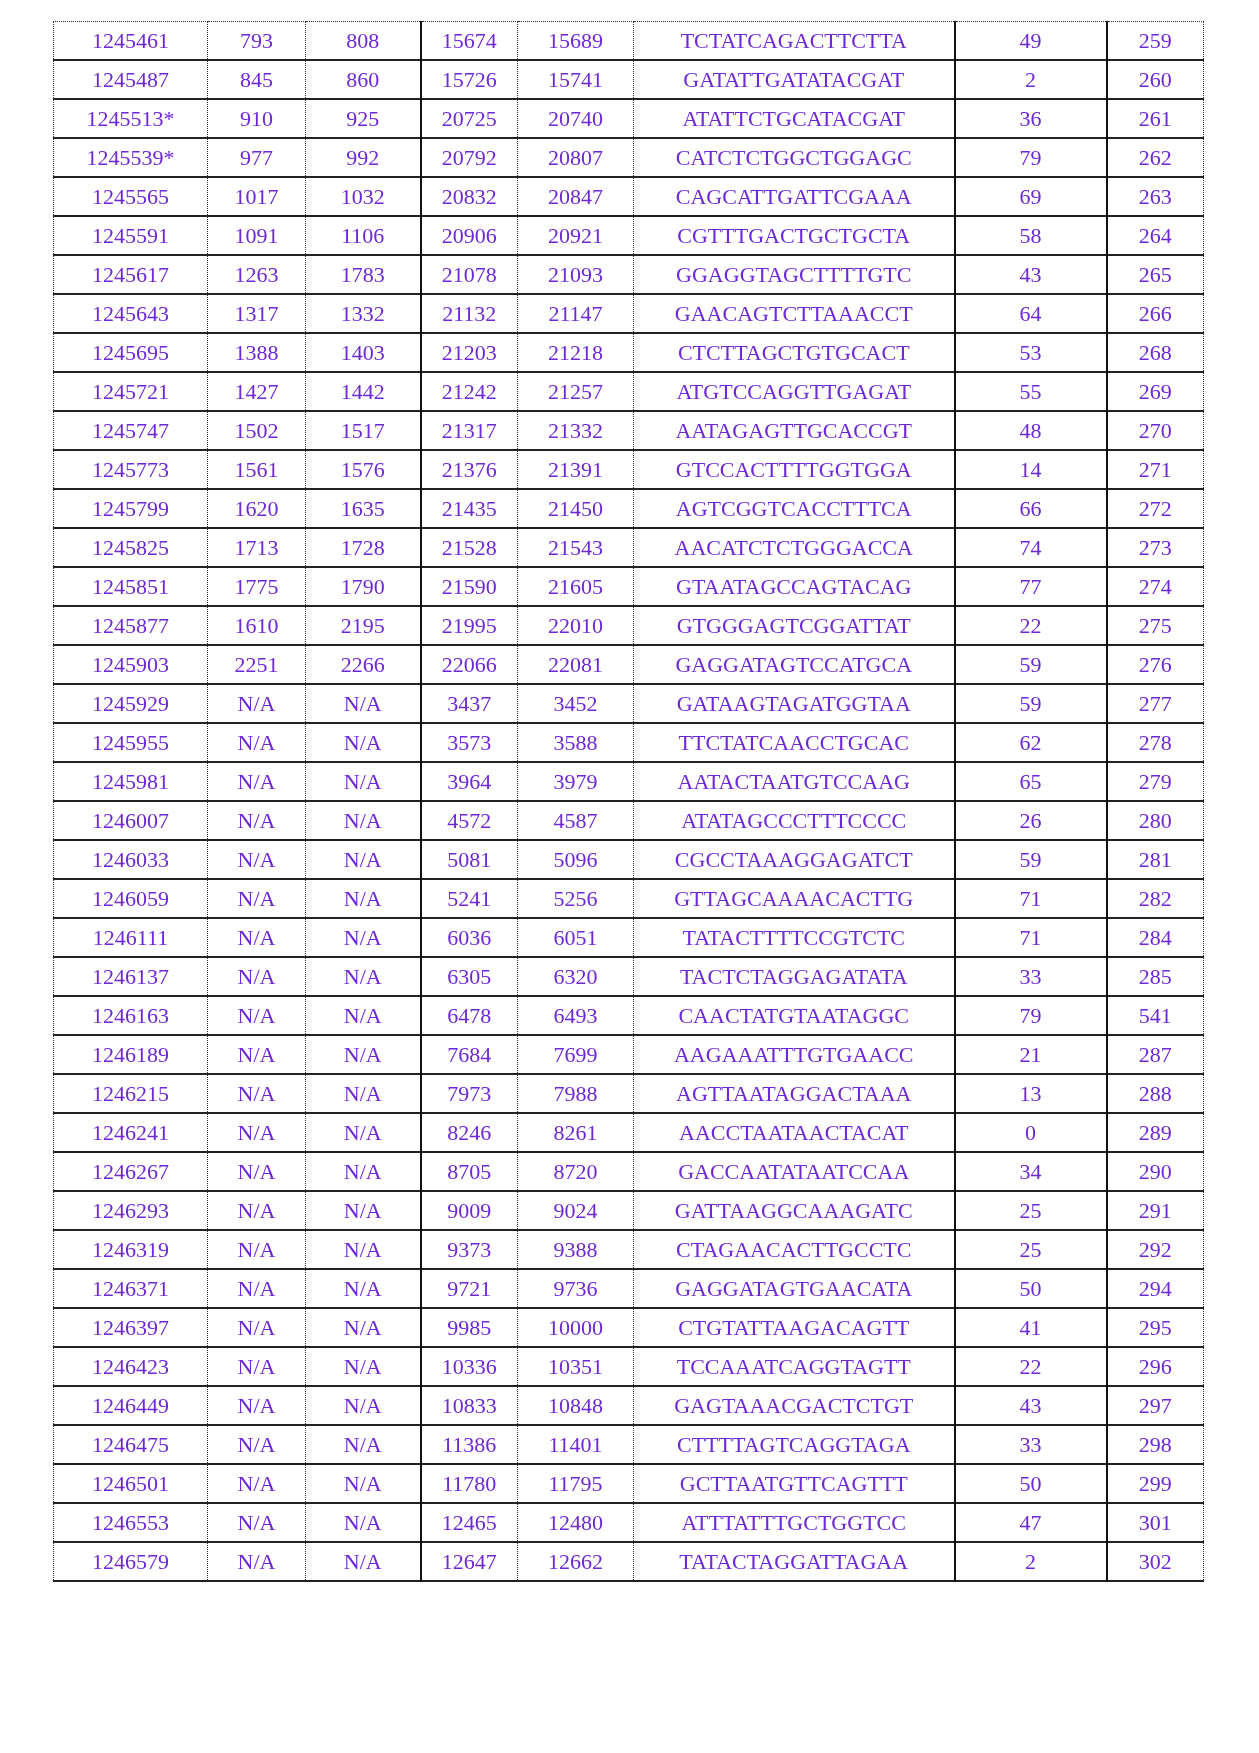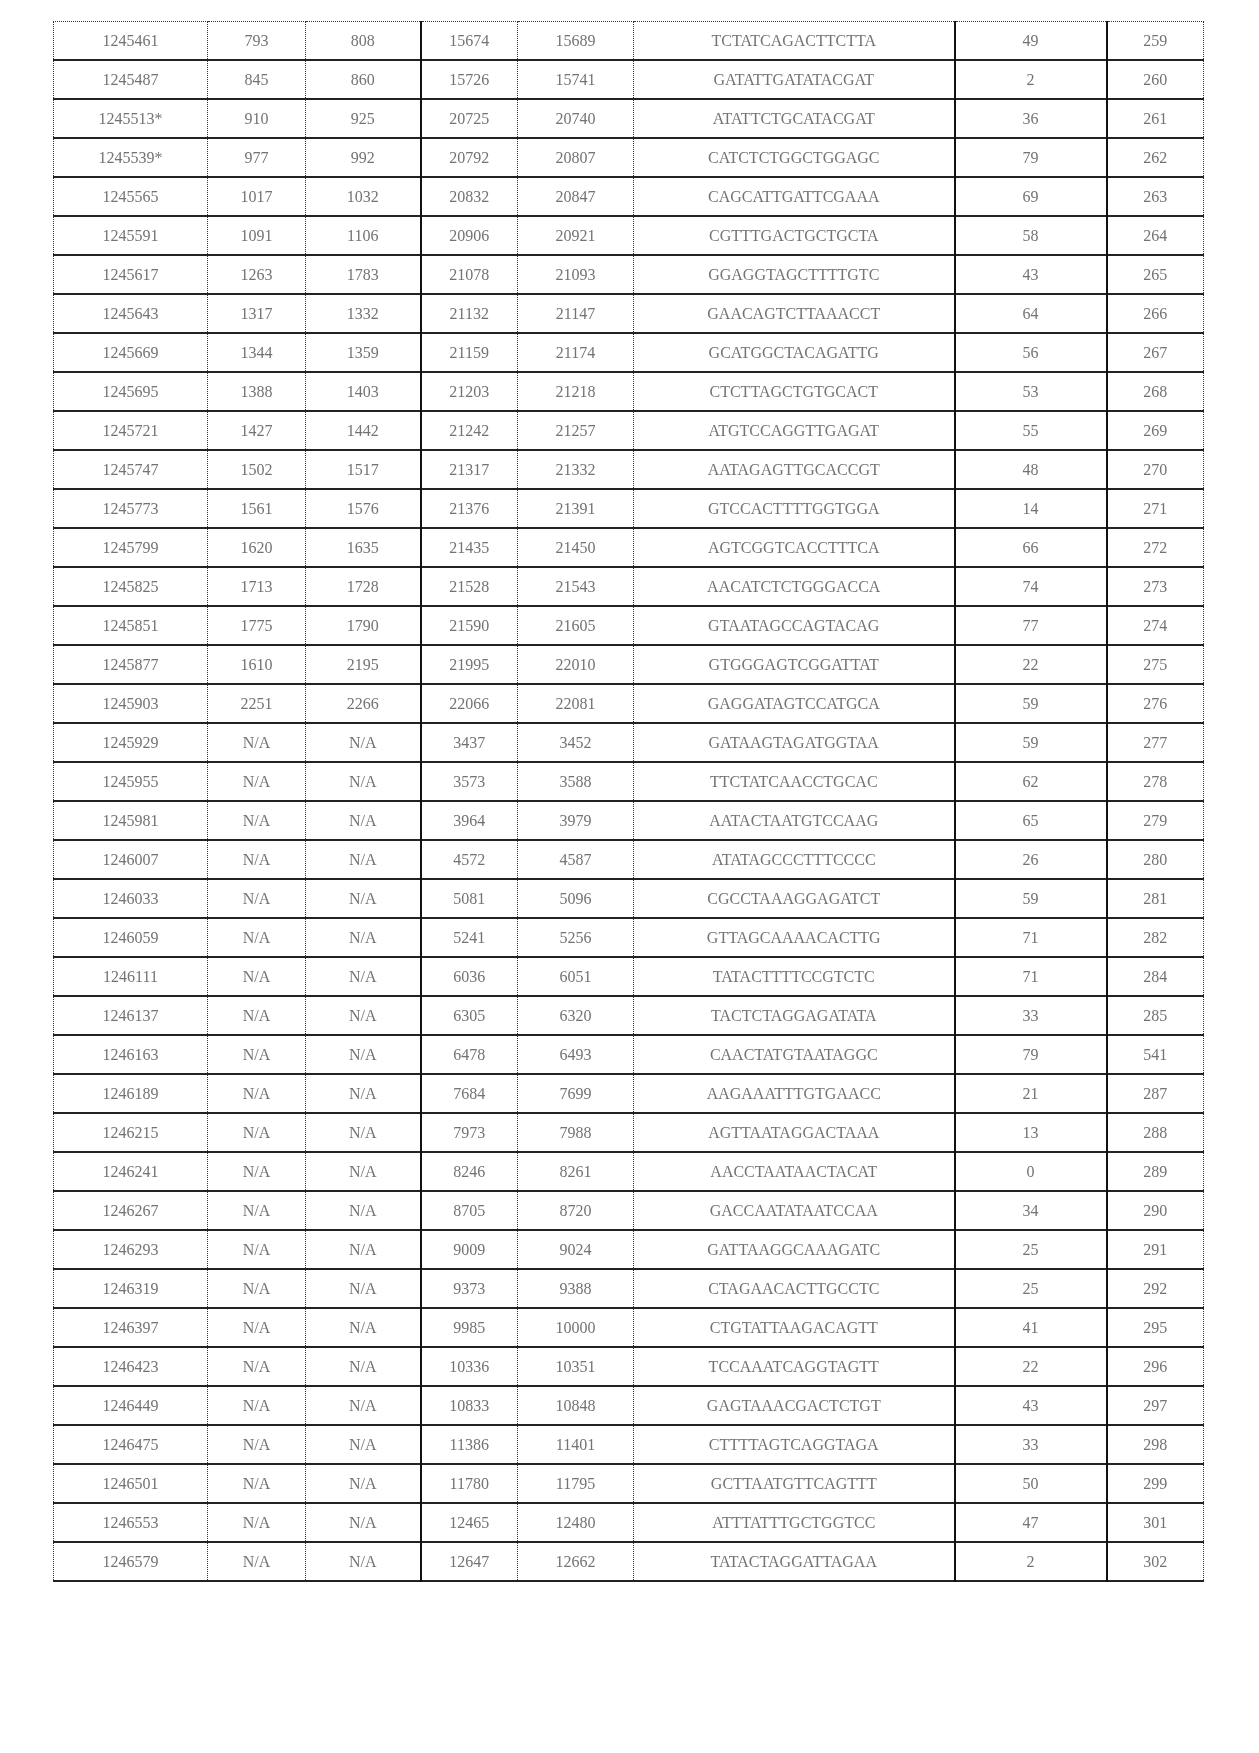"1245461" table.data { color: #737373 -> #6d28d9; font-size: 16px -> 22px }
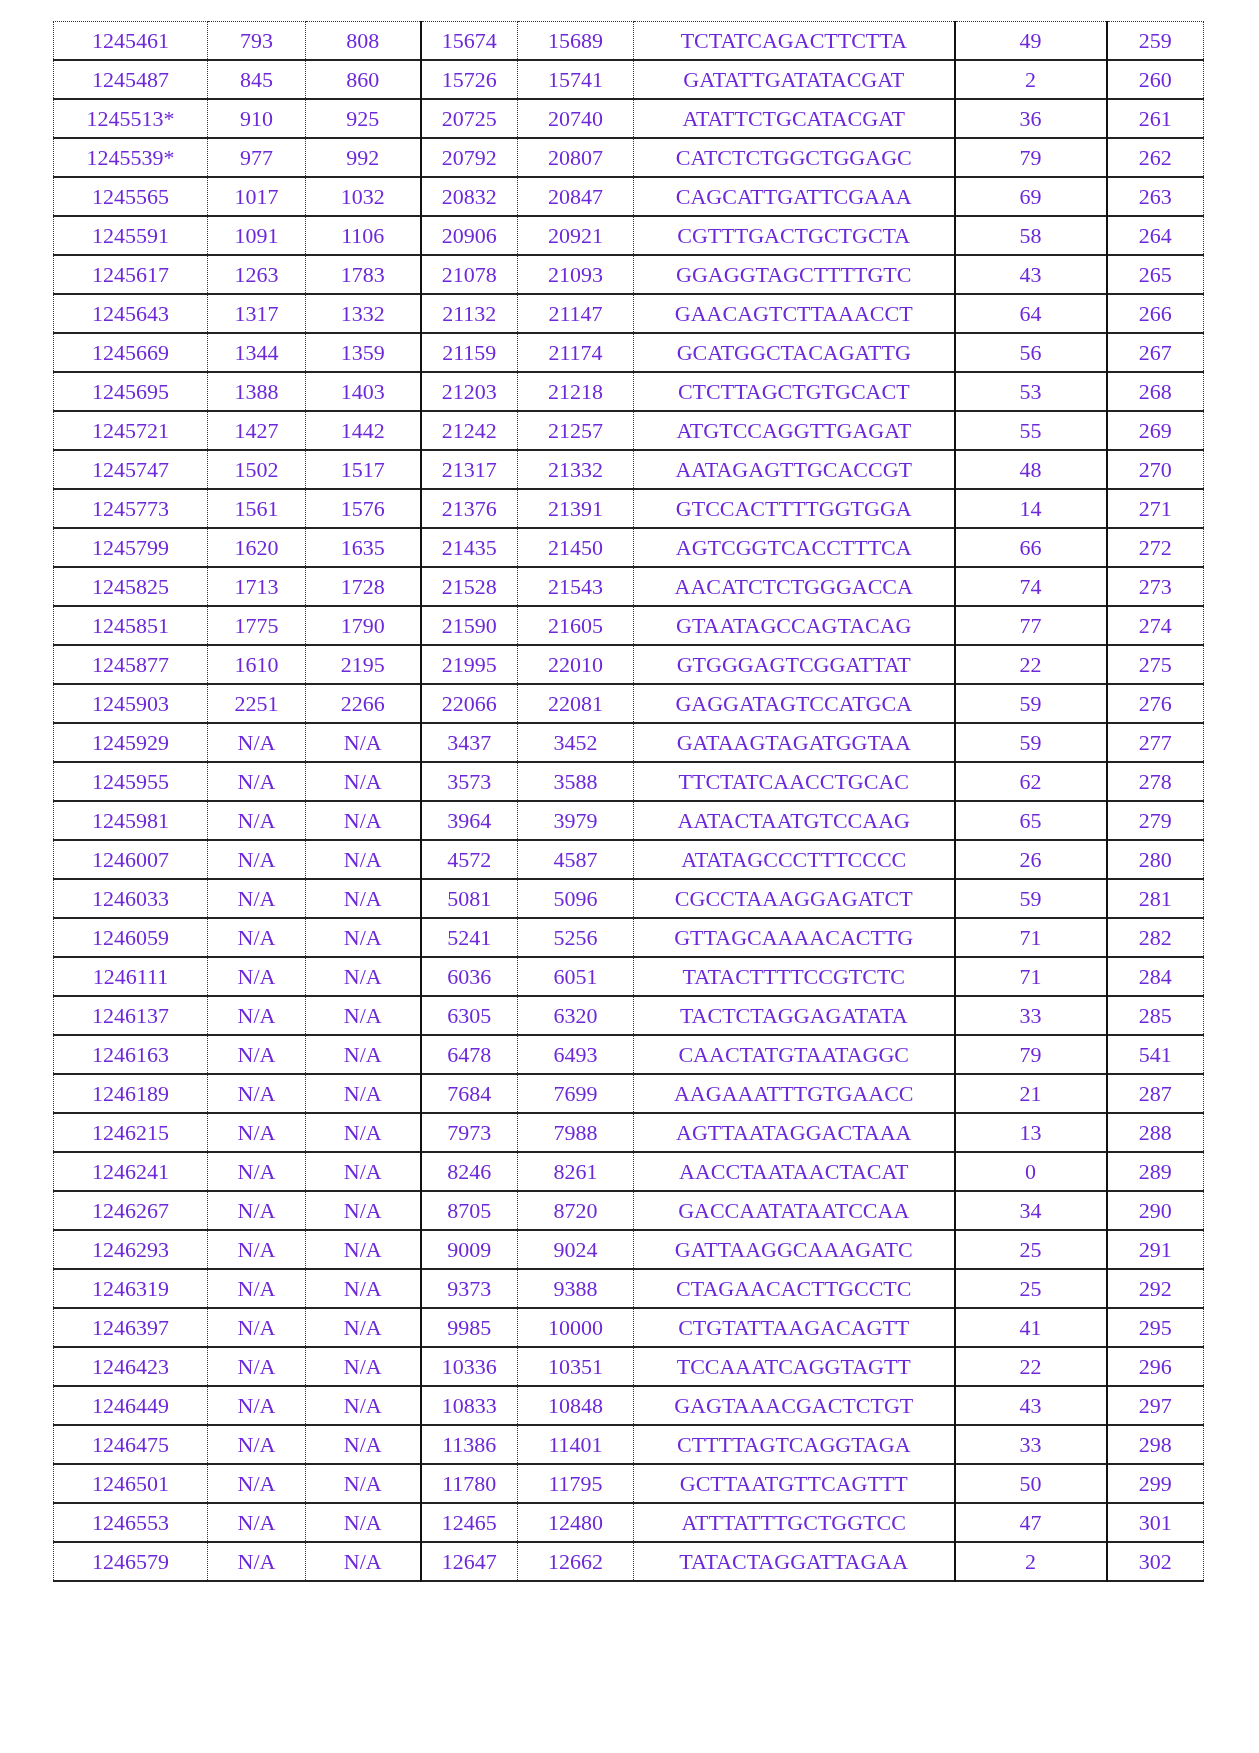"1245669" tr { html: <tr> <td>1245669</td> <td>1344</td> <td>1359</td> <td>21159</td> <td>21174</td> <td>GCATGGCTACAGATTG</td> <td>56</td> <td>267</td> </tr> -> none }
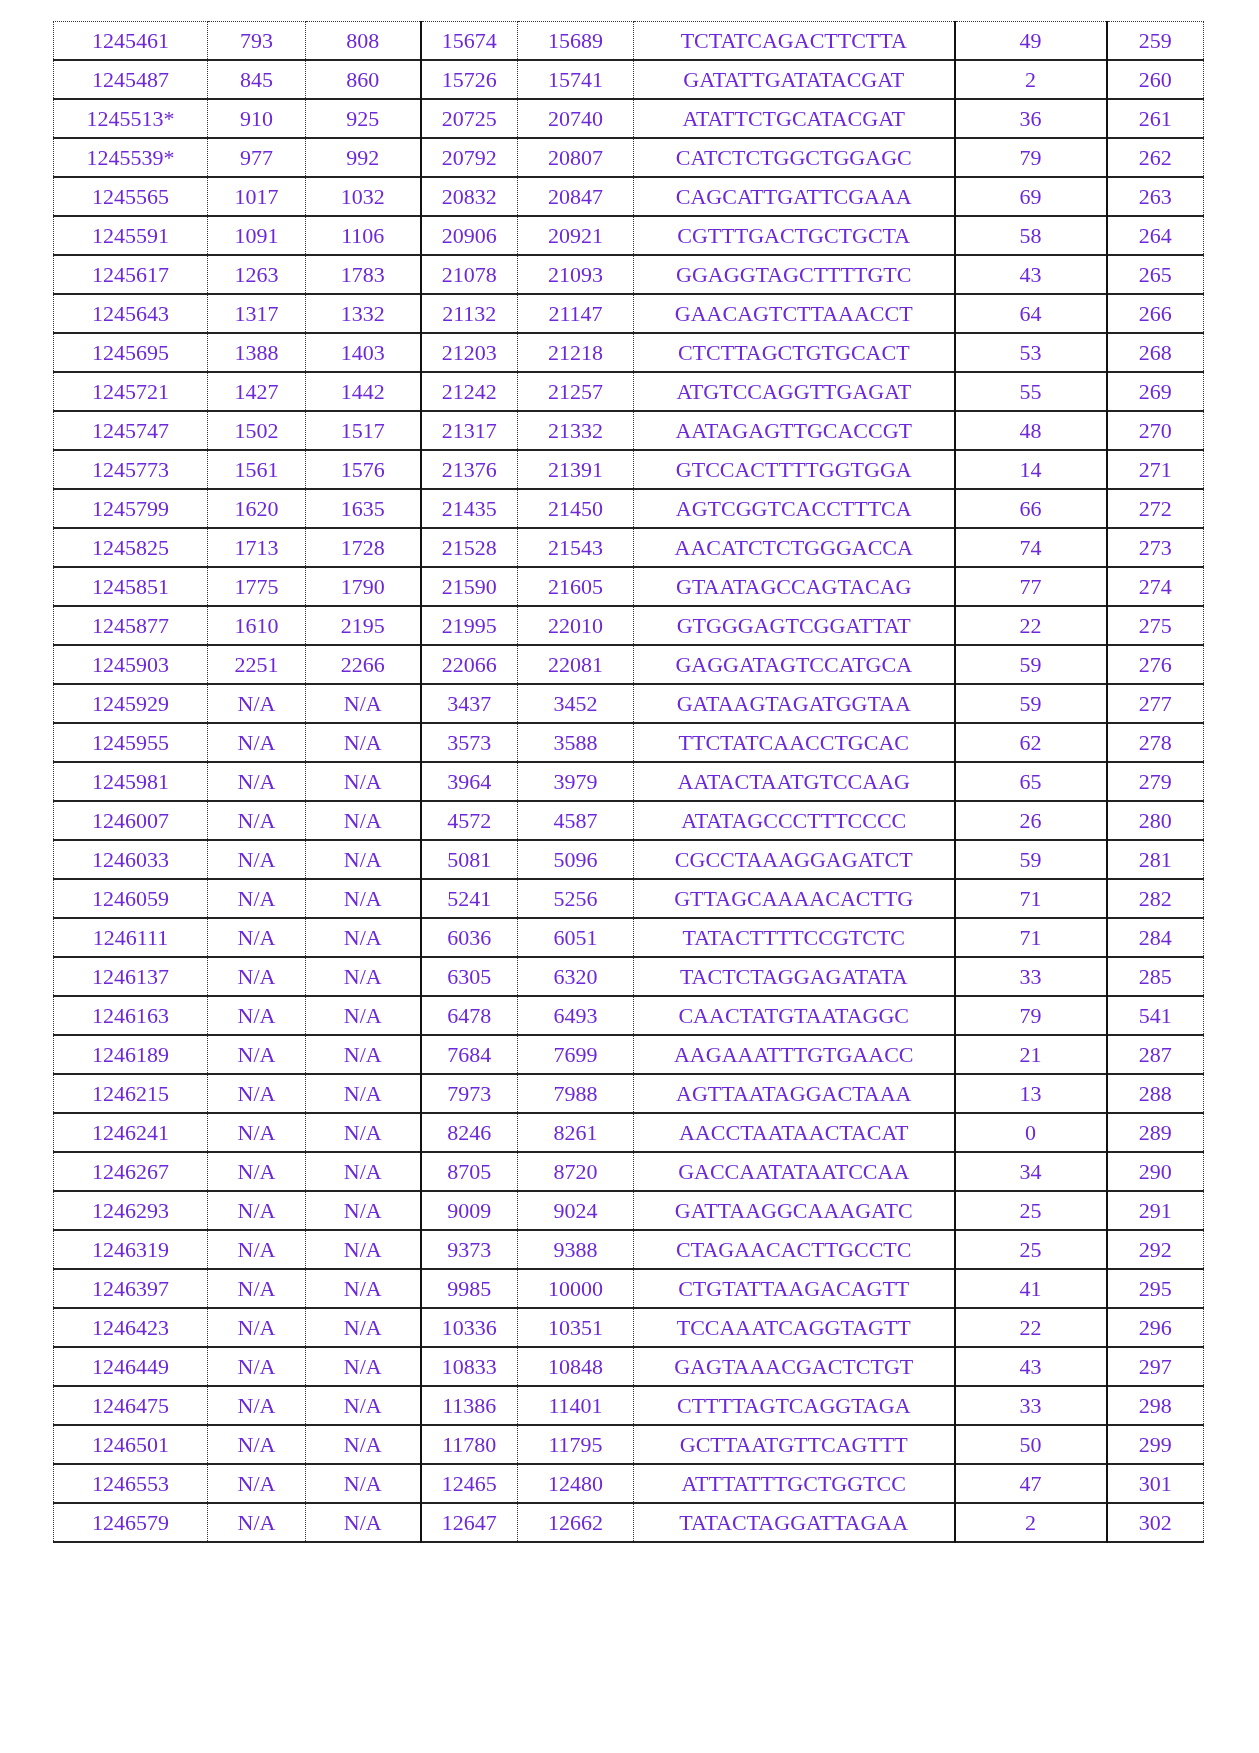"1246371" tr { html: none -> <tr> <td>1246371</td> <td>N/A</td> <td>N/A</td> <td>9721</td> <td>9736</td> <td>GAGGATAGTGAACATA</td> <td>50</td> <td>294</td> </tr> }
